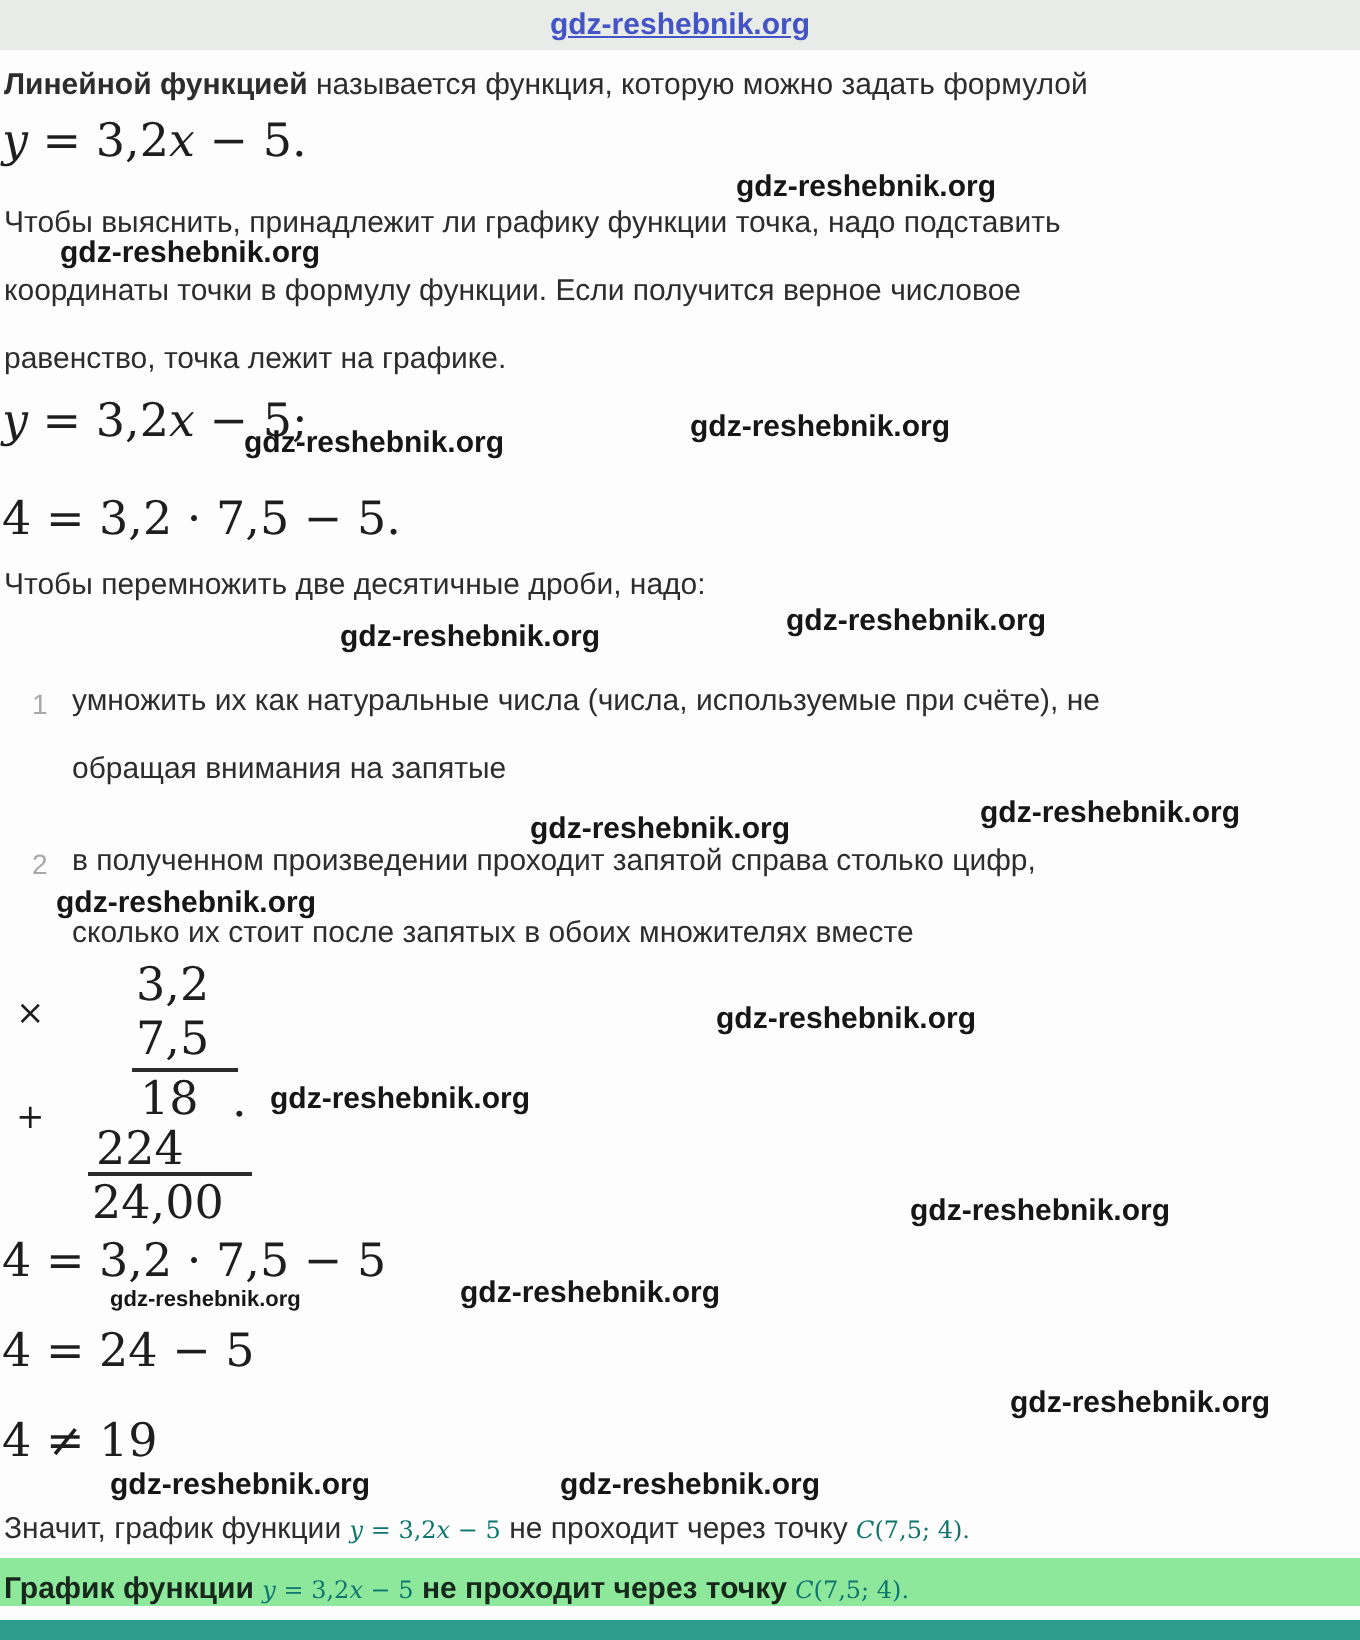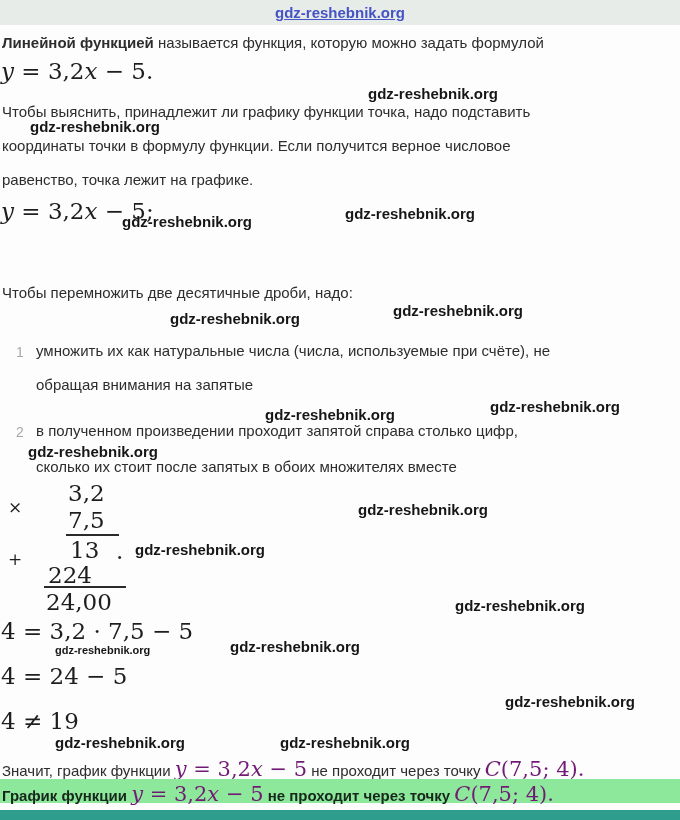"4 = 3,2 · 7,5 − 5." p.m { html: none -> <p>4 = 3,2 · 7,5 − 5.</p> }
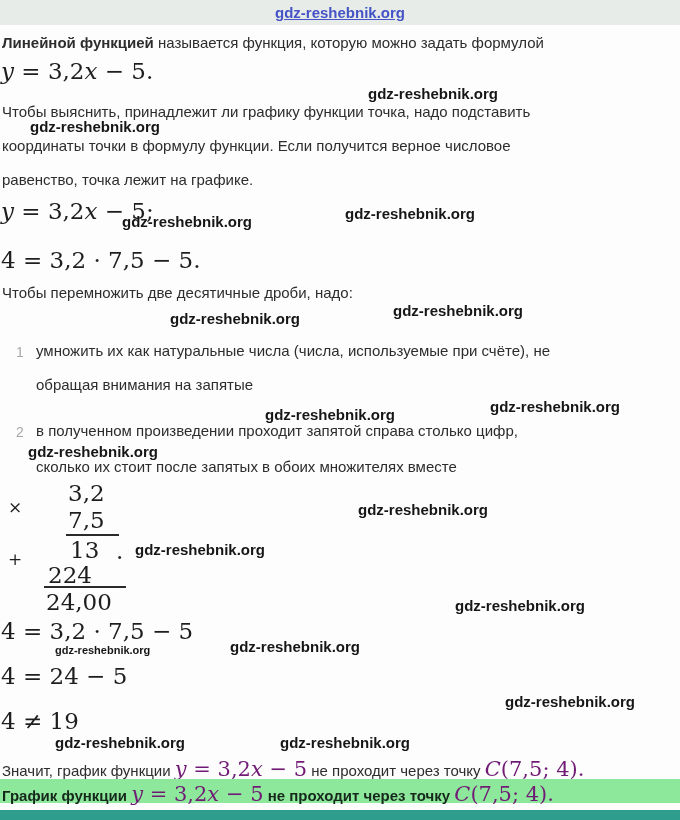"13" span.m { text: 13 -> 18 }
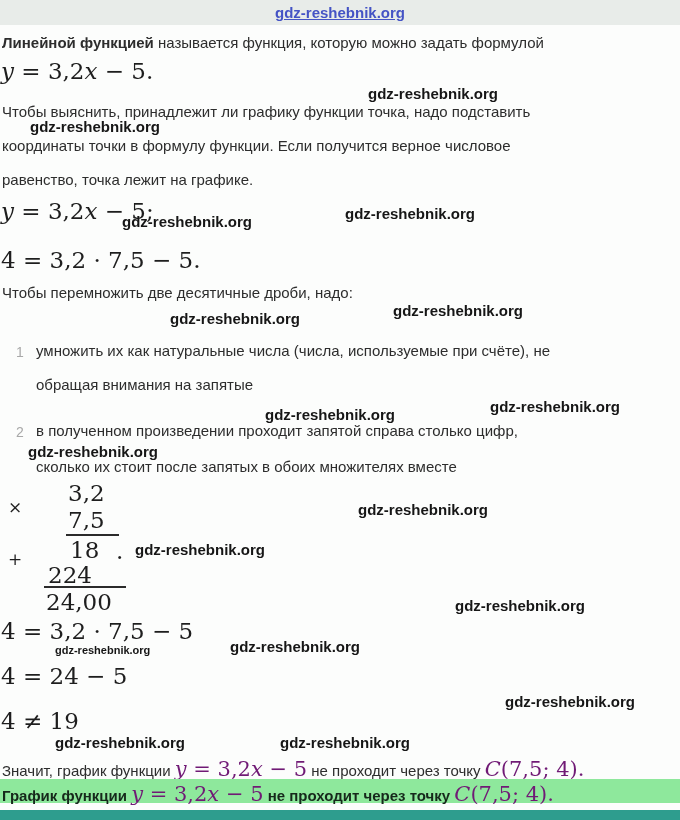"y = 3,2x − 5" .im { color: #701a75 -> #0f766e; font-size: 21px -> 12px }
